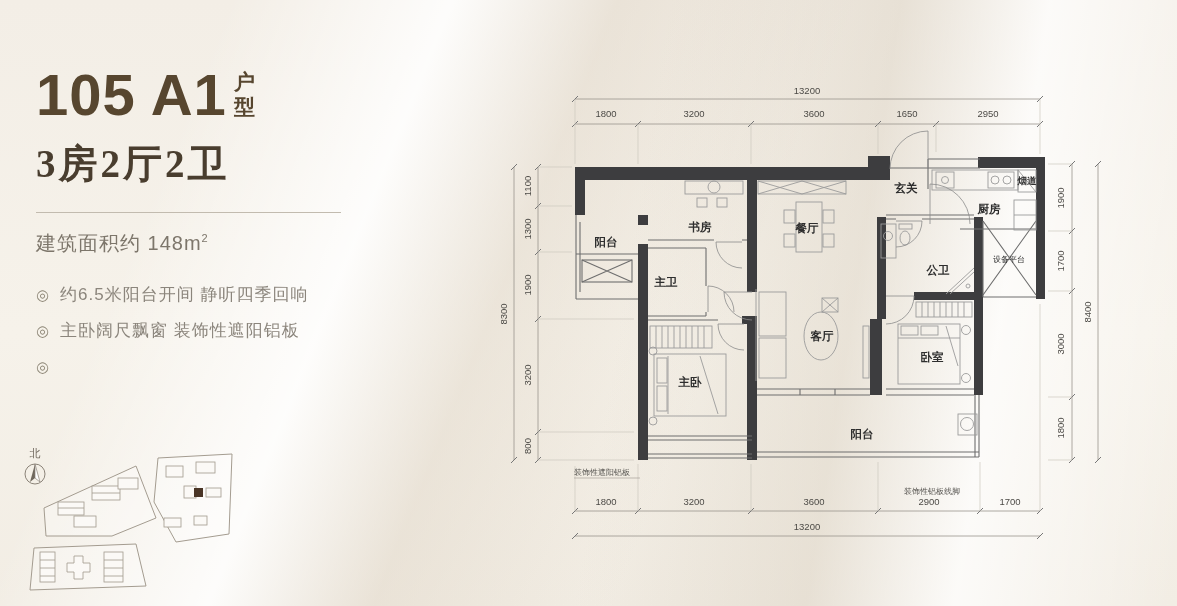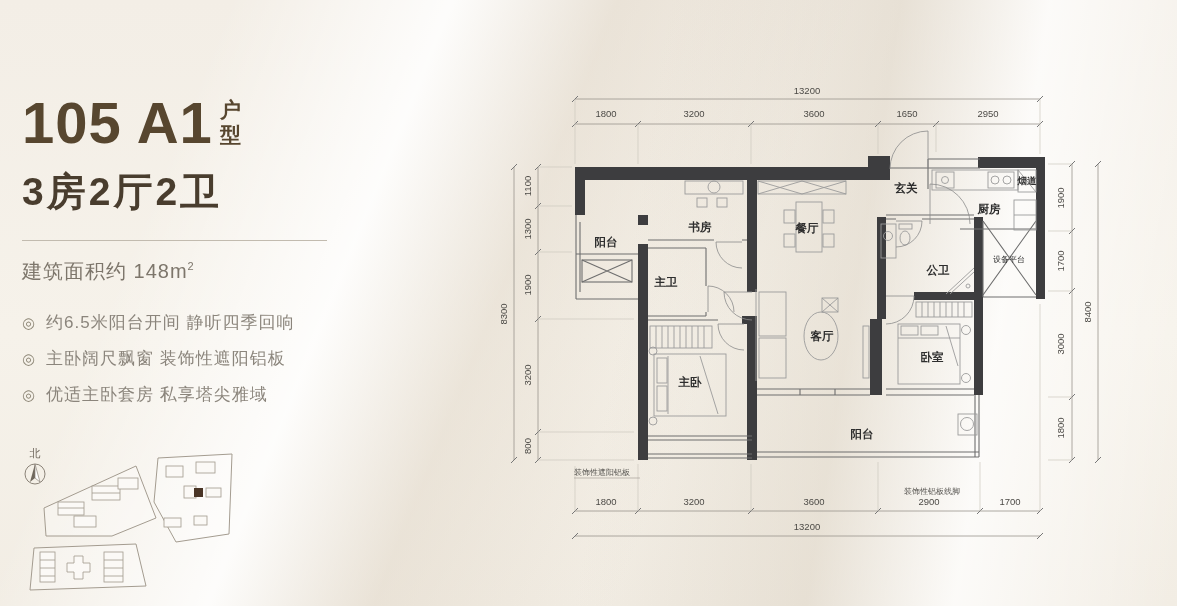"105 A1" .panel { left: 22px -> 36px; margin-top: 28px -> none }
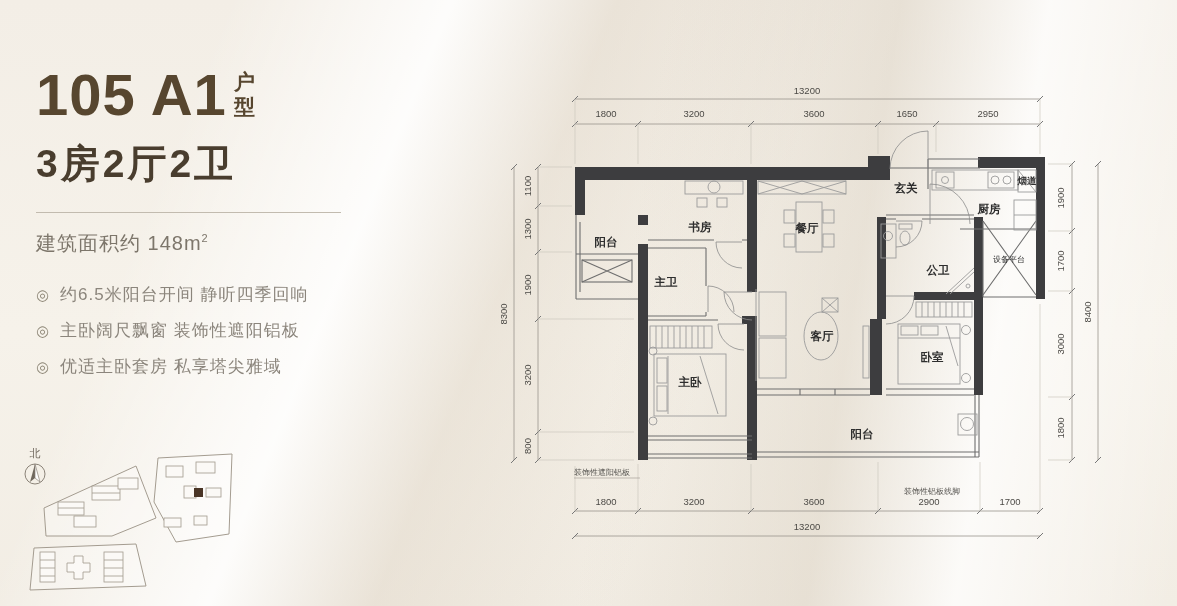"3房2厅2卫" .subtitle { font-family: Liberation Sans, sans-serif -> Liberation Serif, serif }
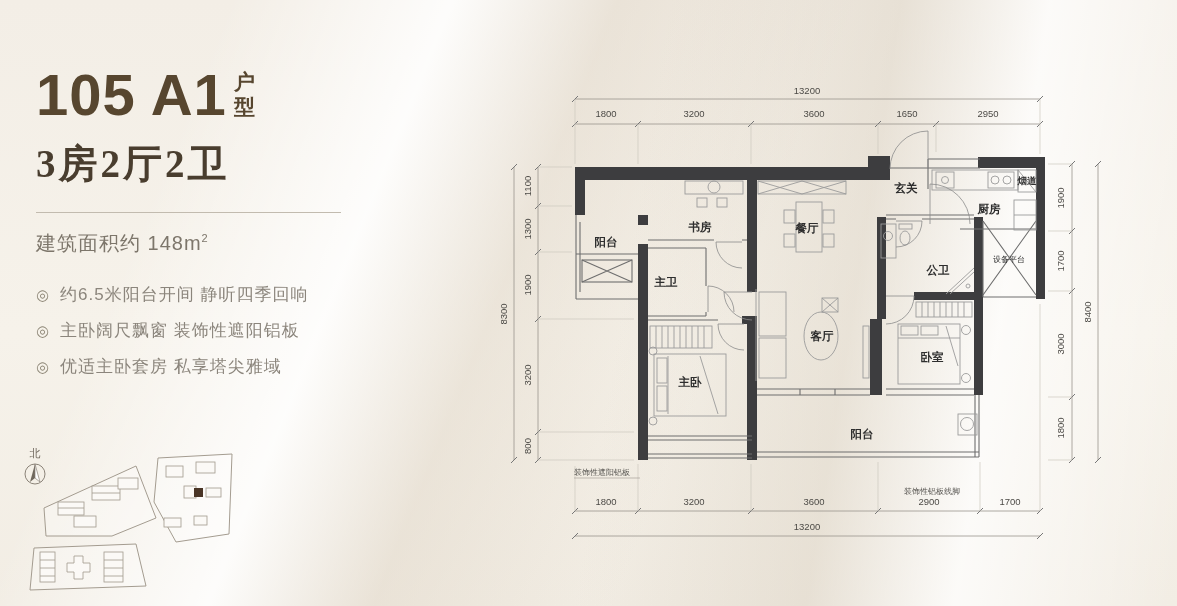"优适主卧套房 私享塔尖雅域" span { html: <span>优适主卧套房 私享塔尖雅域</span> -> none }
